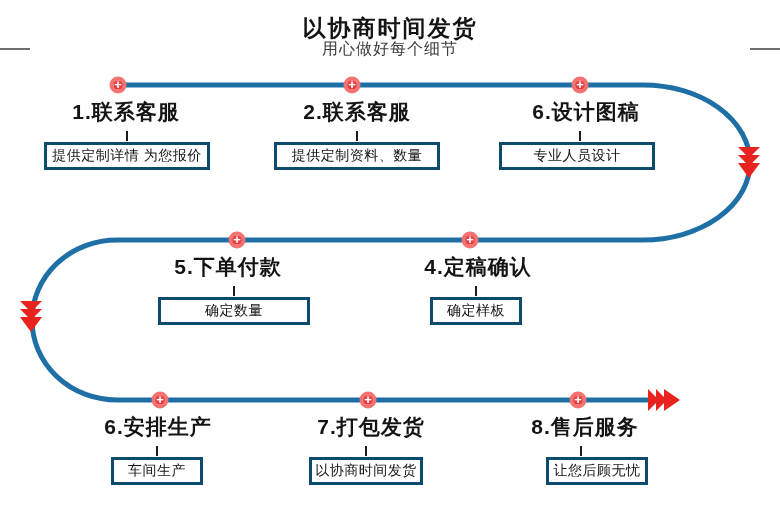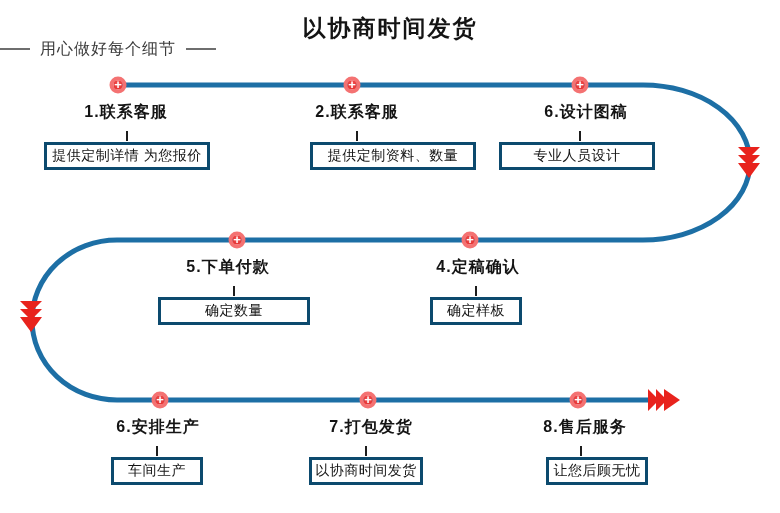"用心做好每个细节" .subtitle-row { justify-content: flex-start -> space-between }
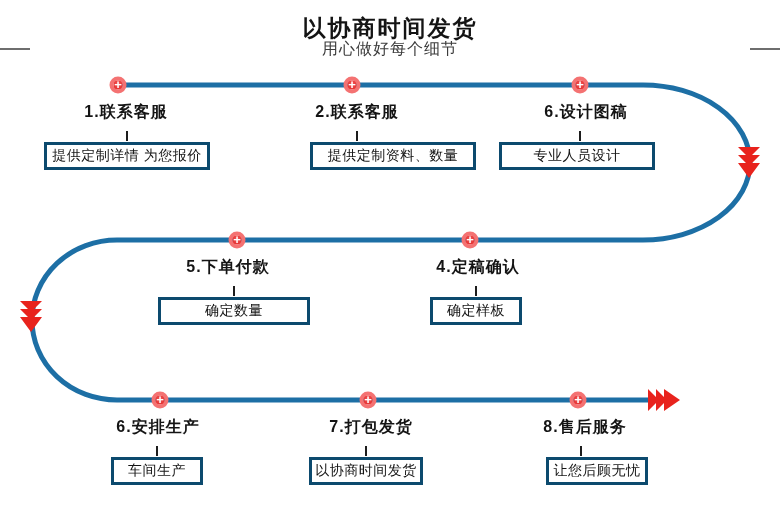"1.联系客服" .step-label { font-size: 16px -> 21px }
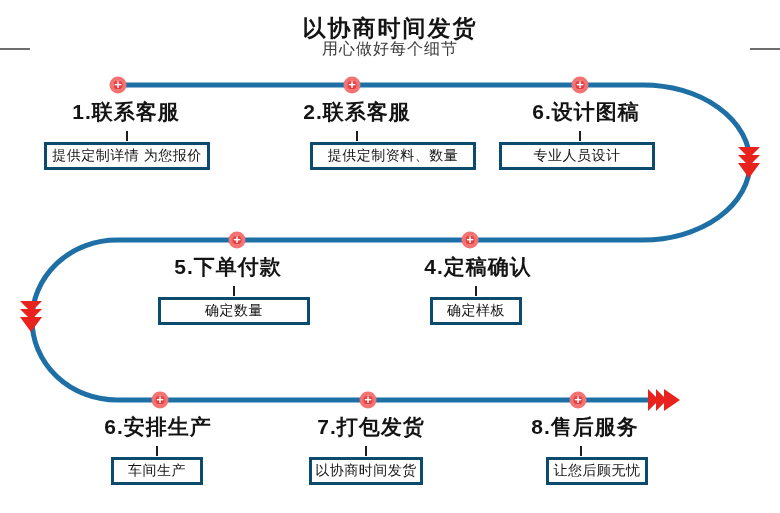"提供定制资料、数量" div.detail-box { margin-left: 36px -> none }
